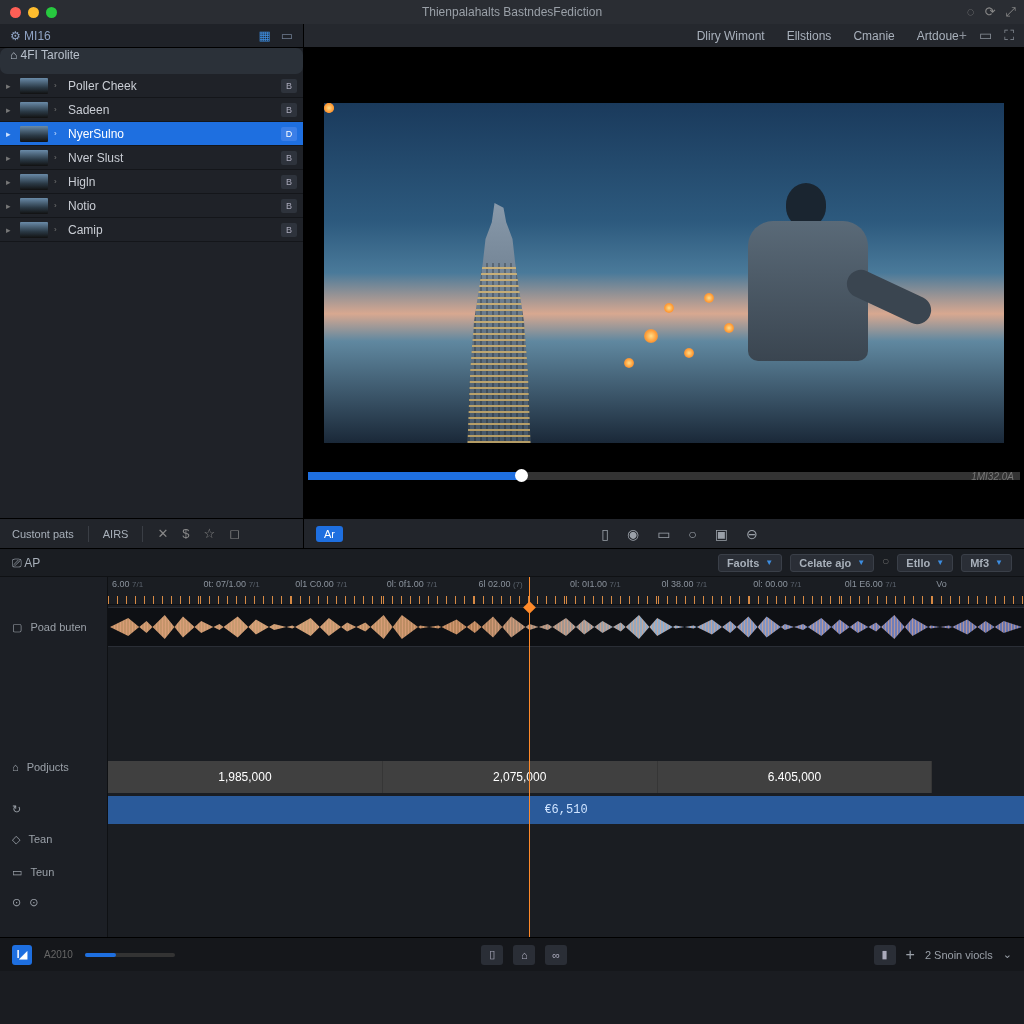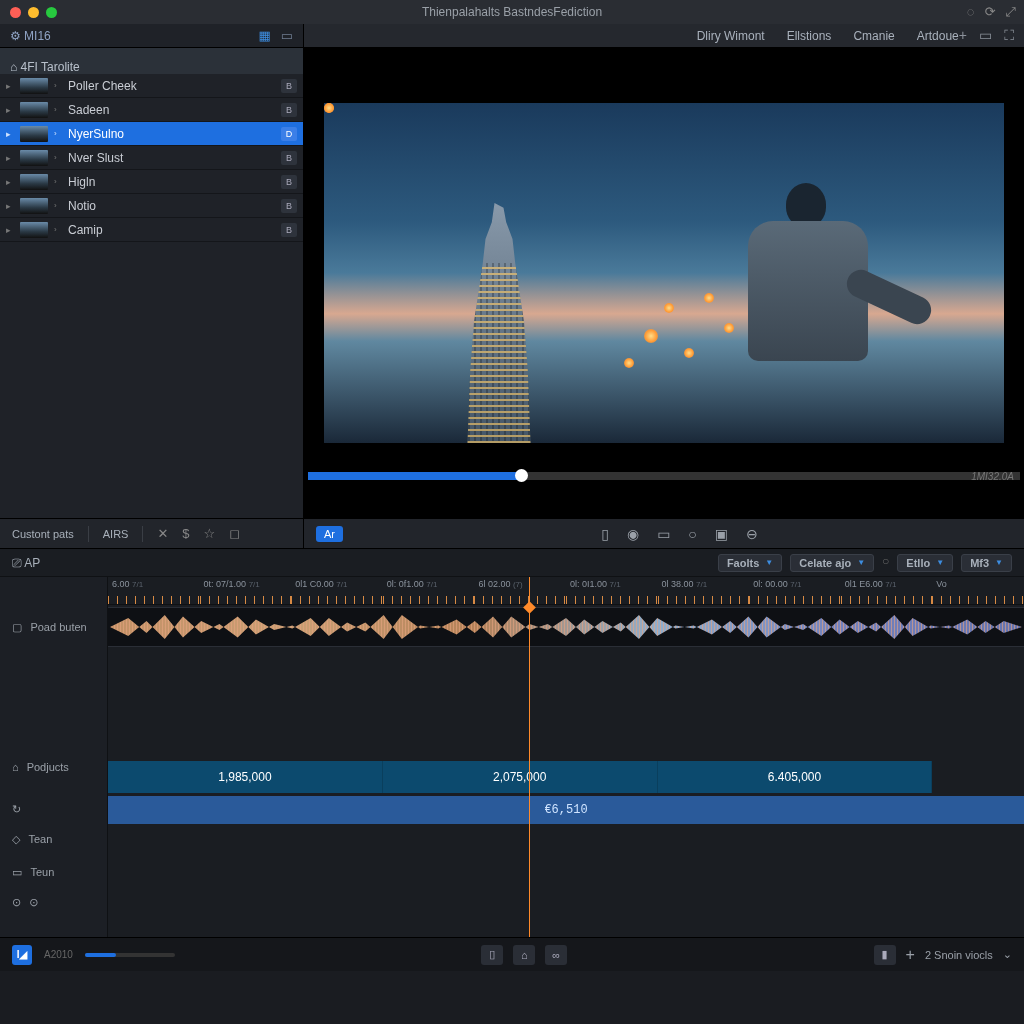"⌂ 4FI Tarolite" .left-header { align-items: flex-end -> flex-start; border-radius: none -> 7px }
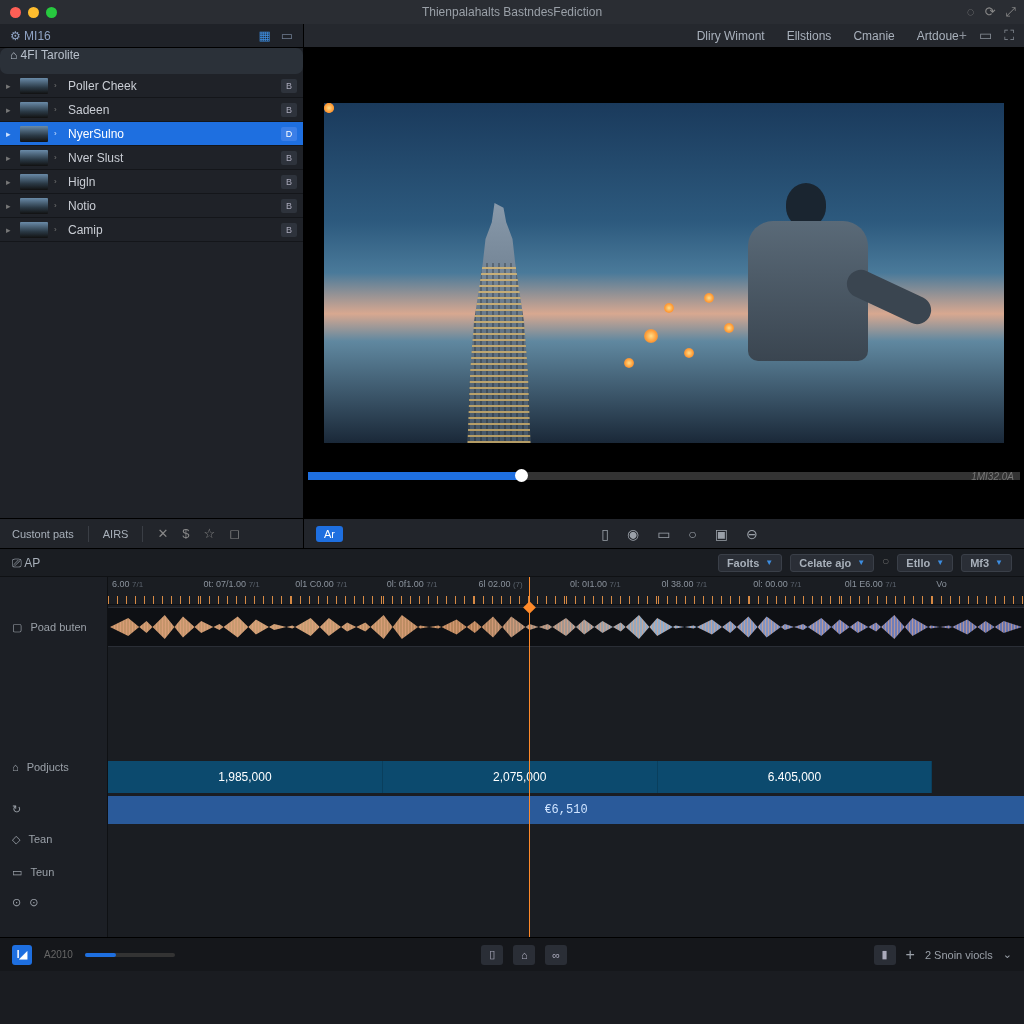"1,985,000" .red-clip { background: #0c4a6e -> #404040 }
